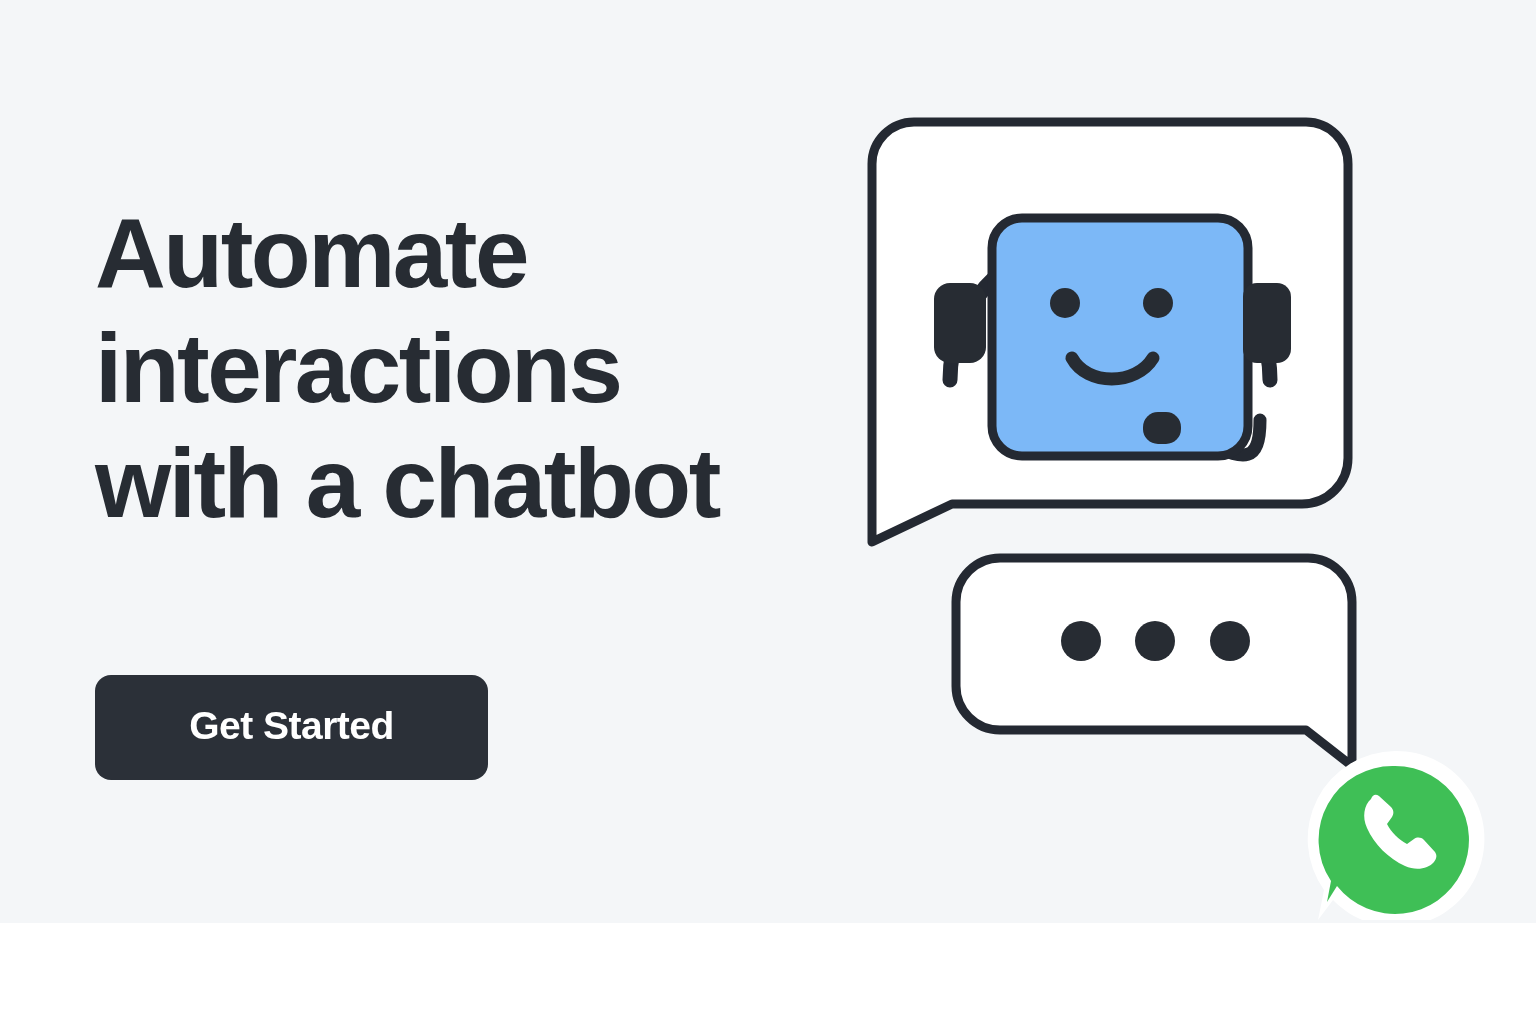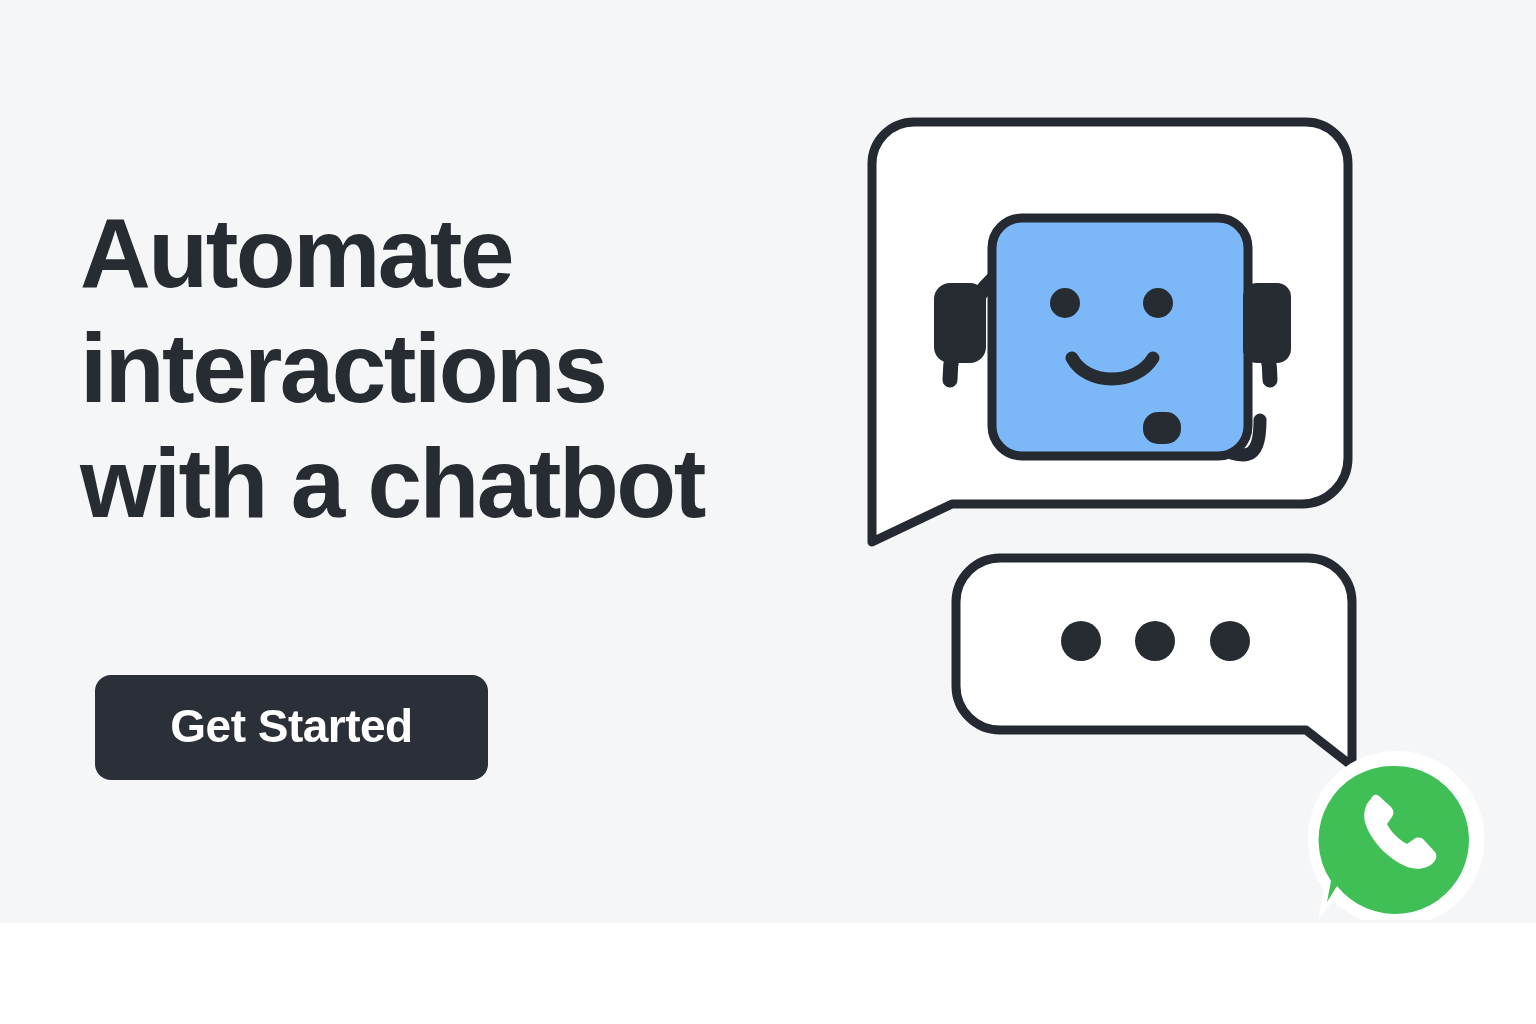"Automate" .copy { left: 80px -> 95px }
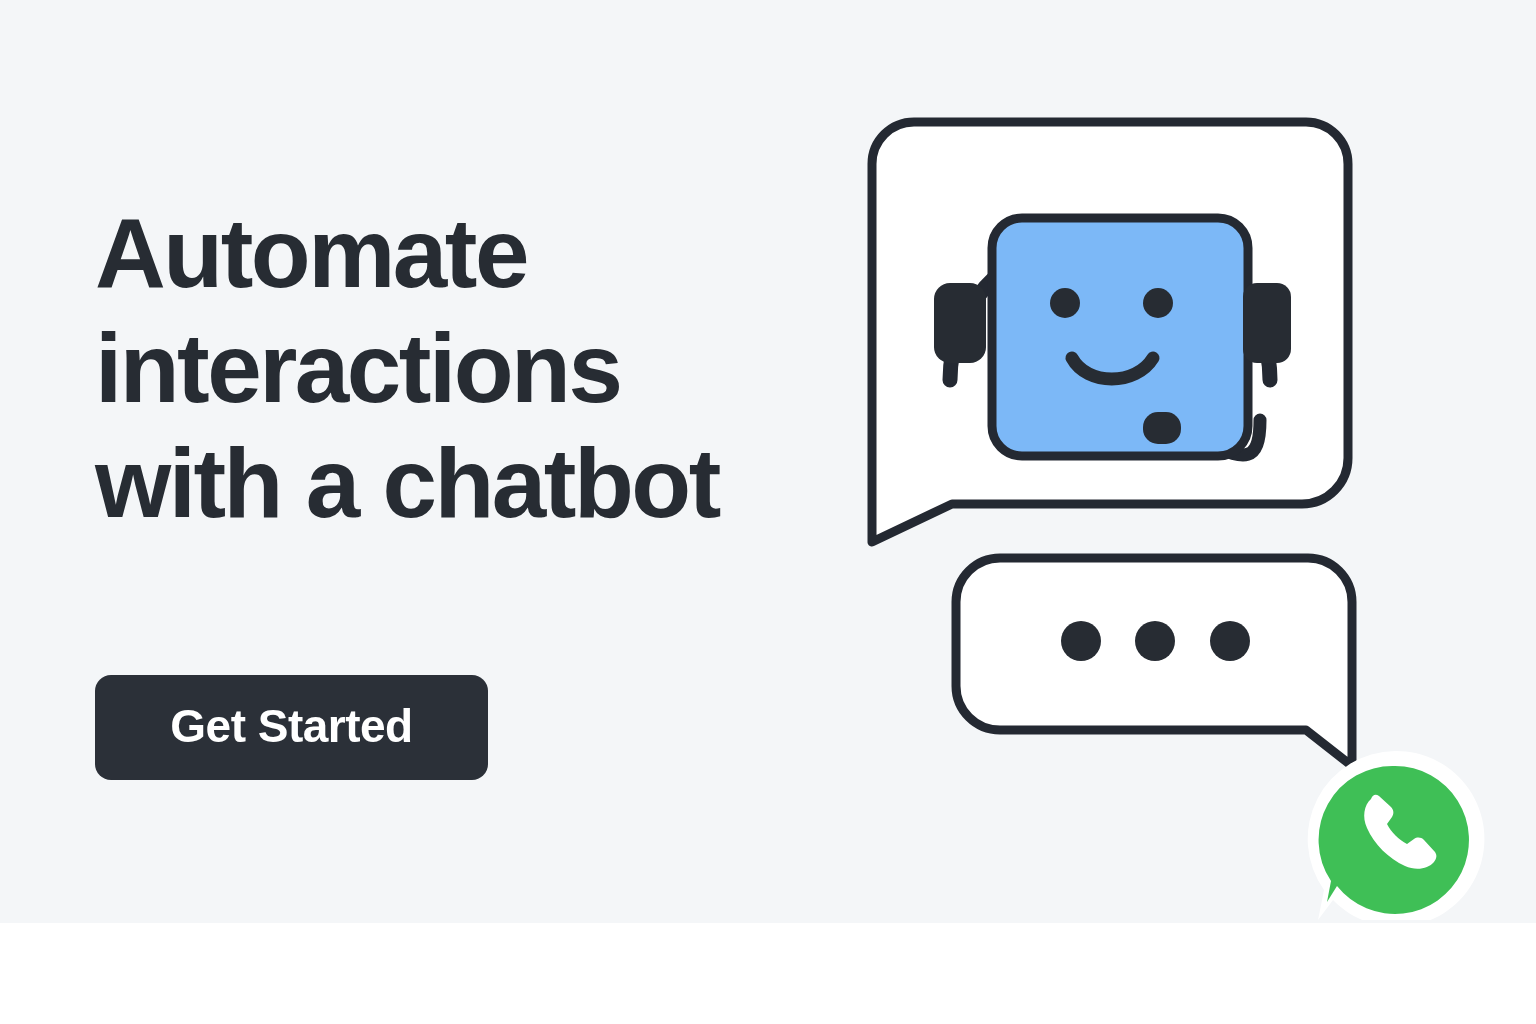"Get Started" .cta { font-size: 46px -> 39px }
